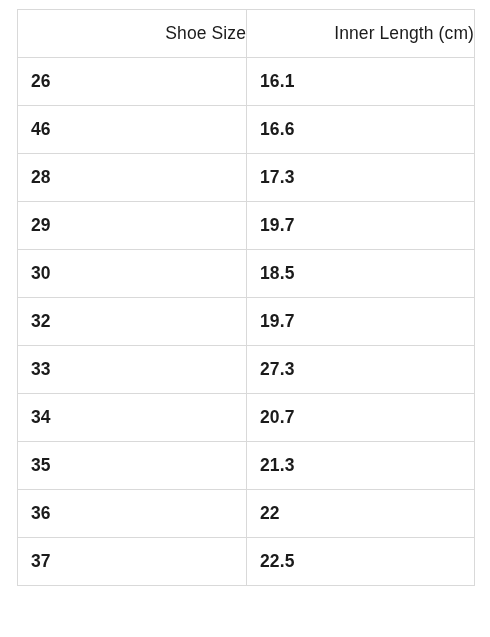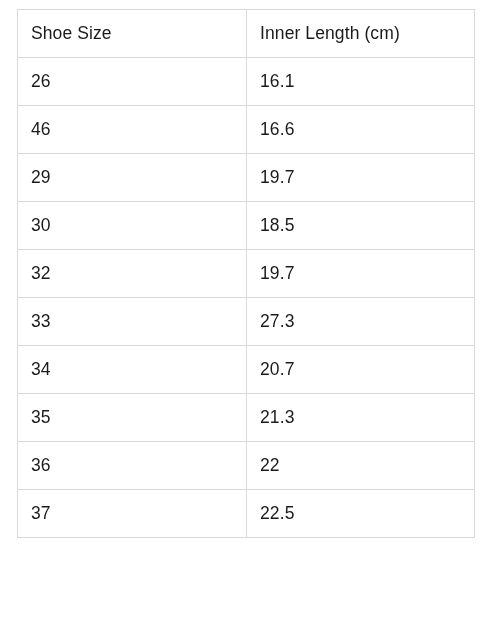"Shoe Size" .size-table th { text-align: none -> right }
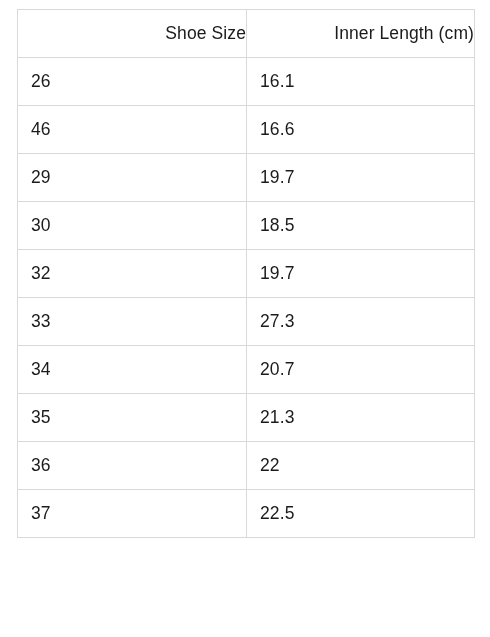"26" .size-table th, .size-table td { font-weight: 400 -> 700 }
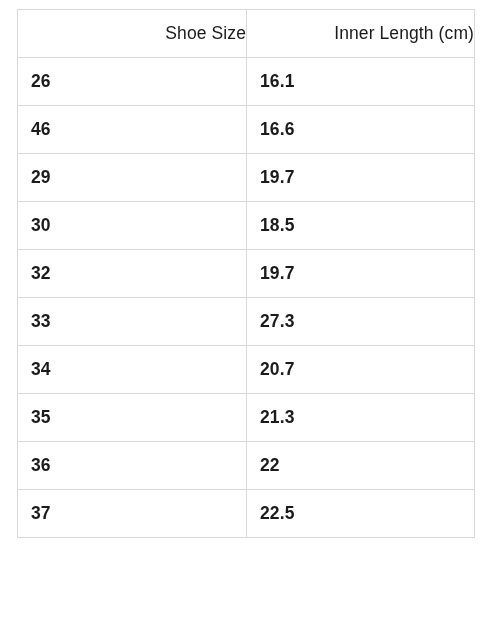"28" tr { html: none -> <tr> <td>28</td> <td>17.3</td> </tr> }
